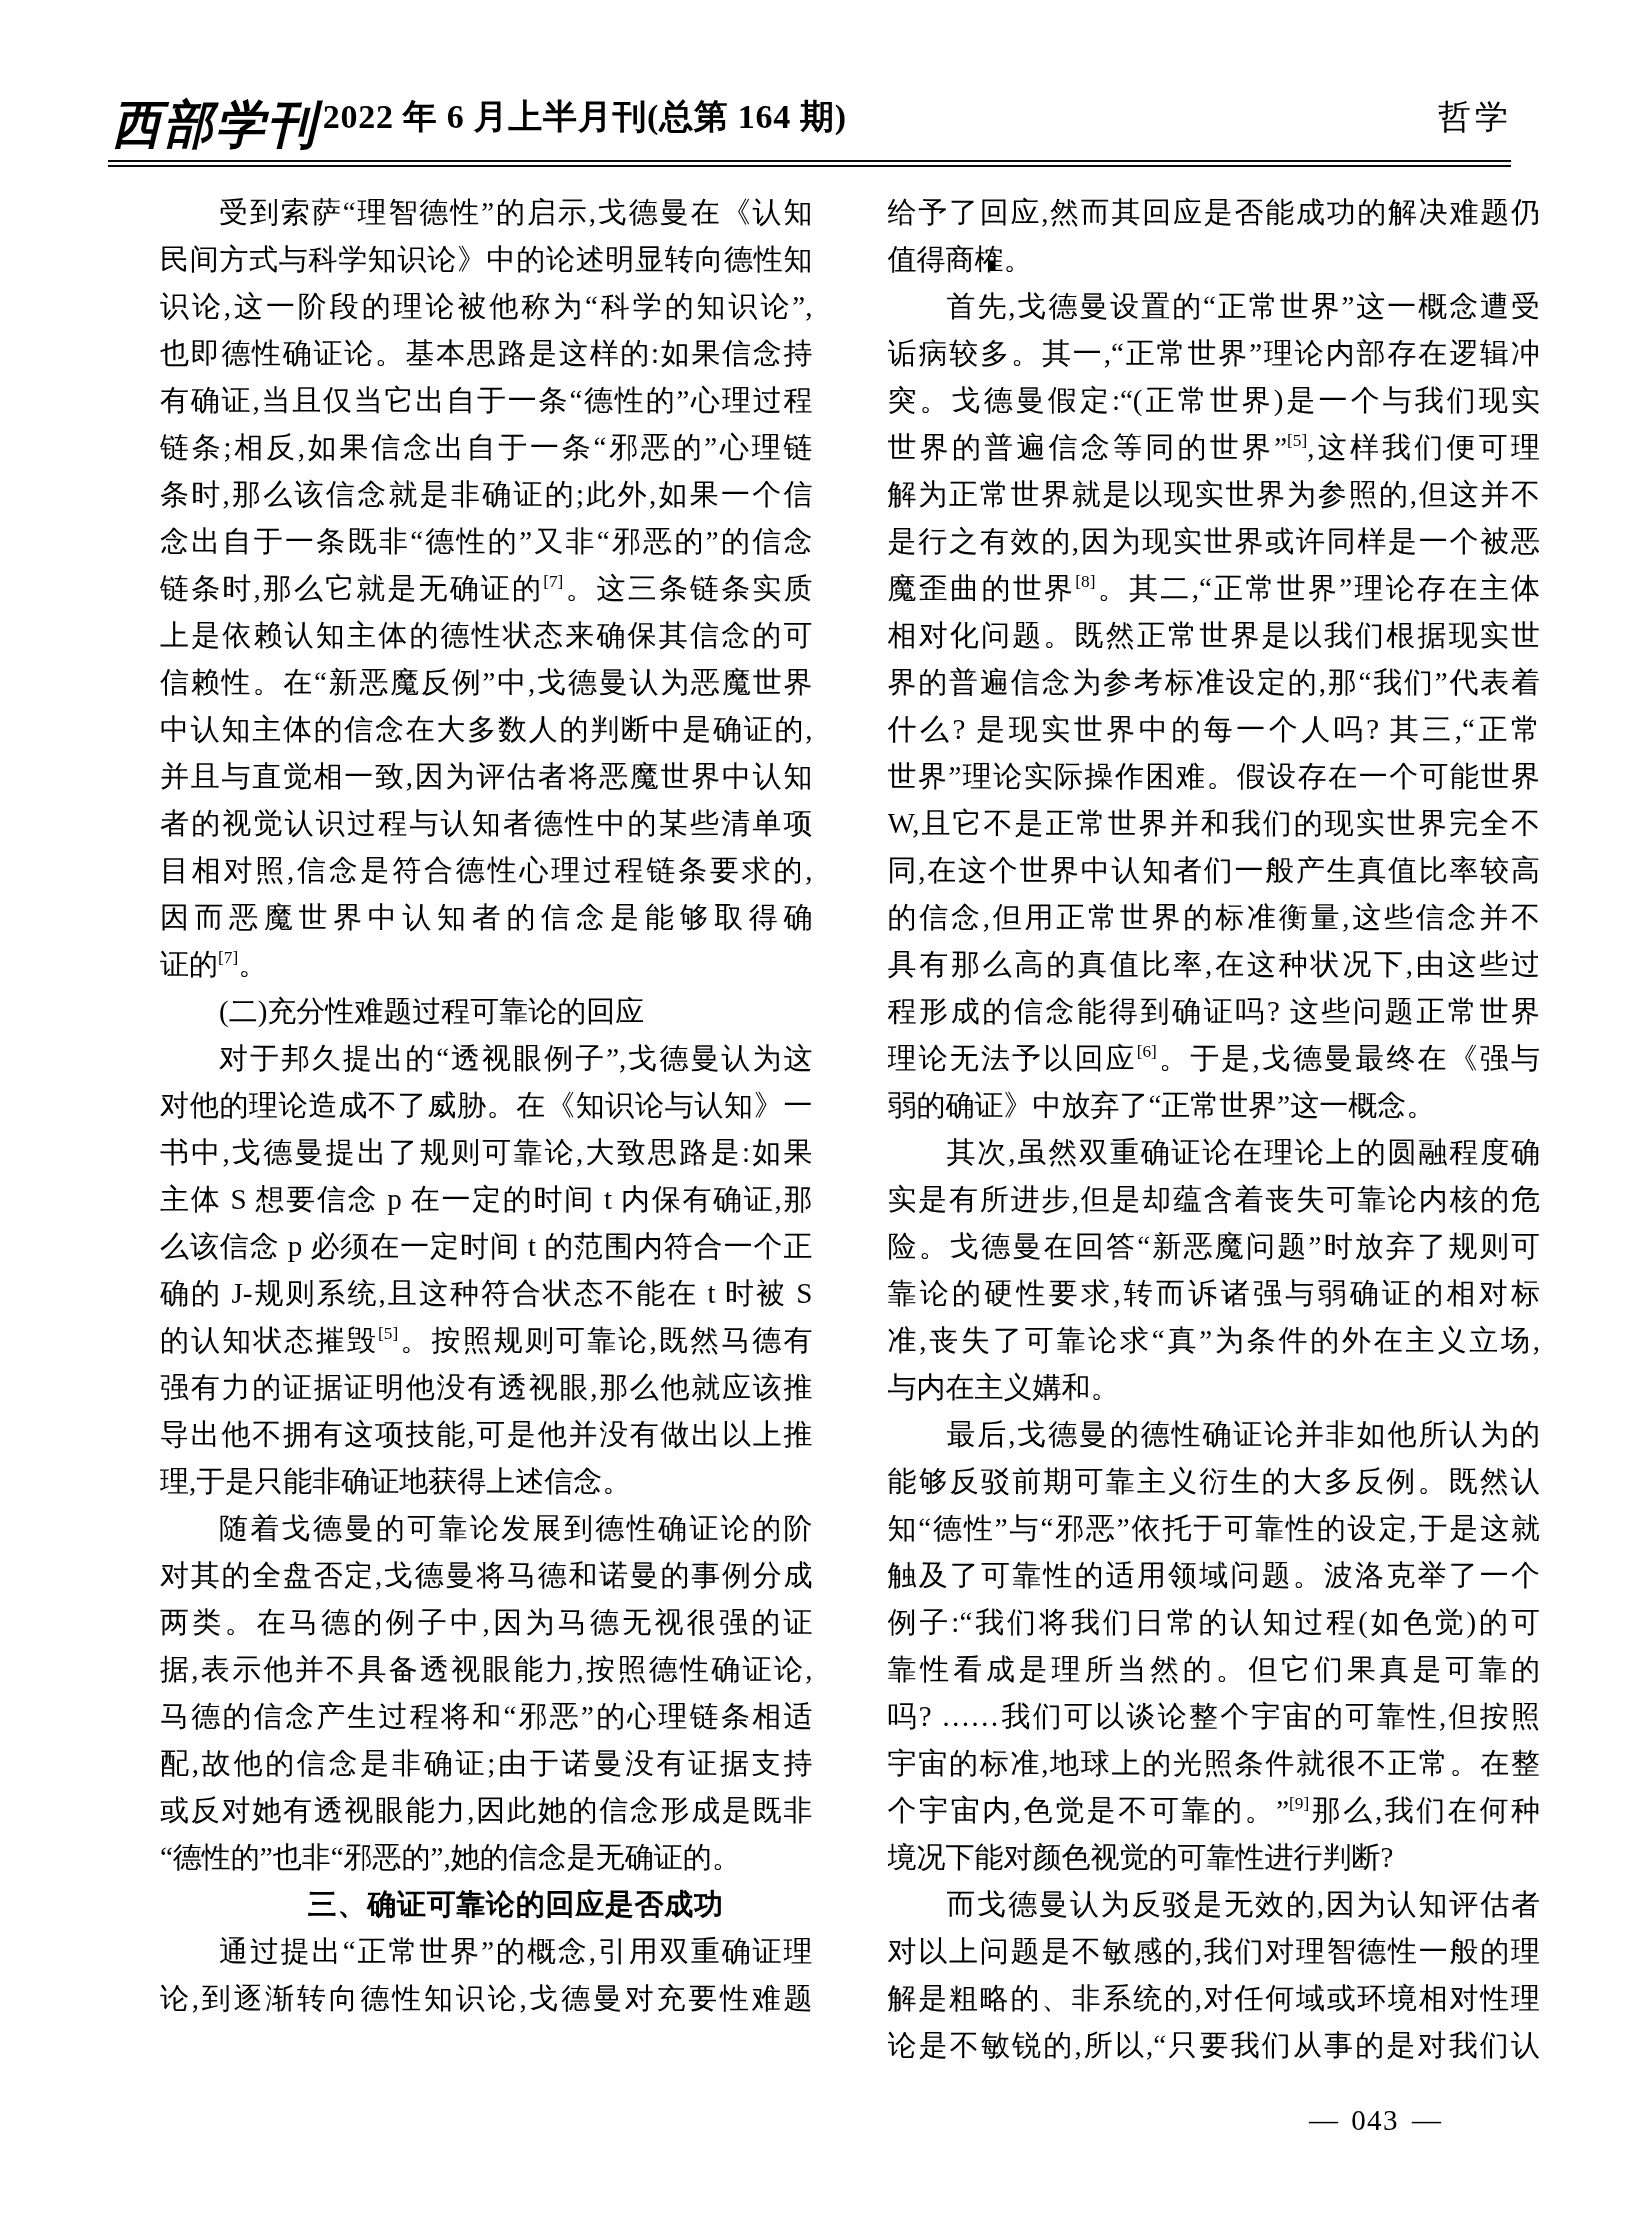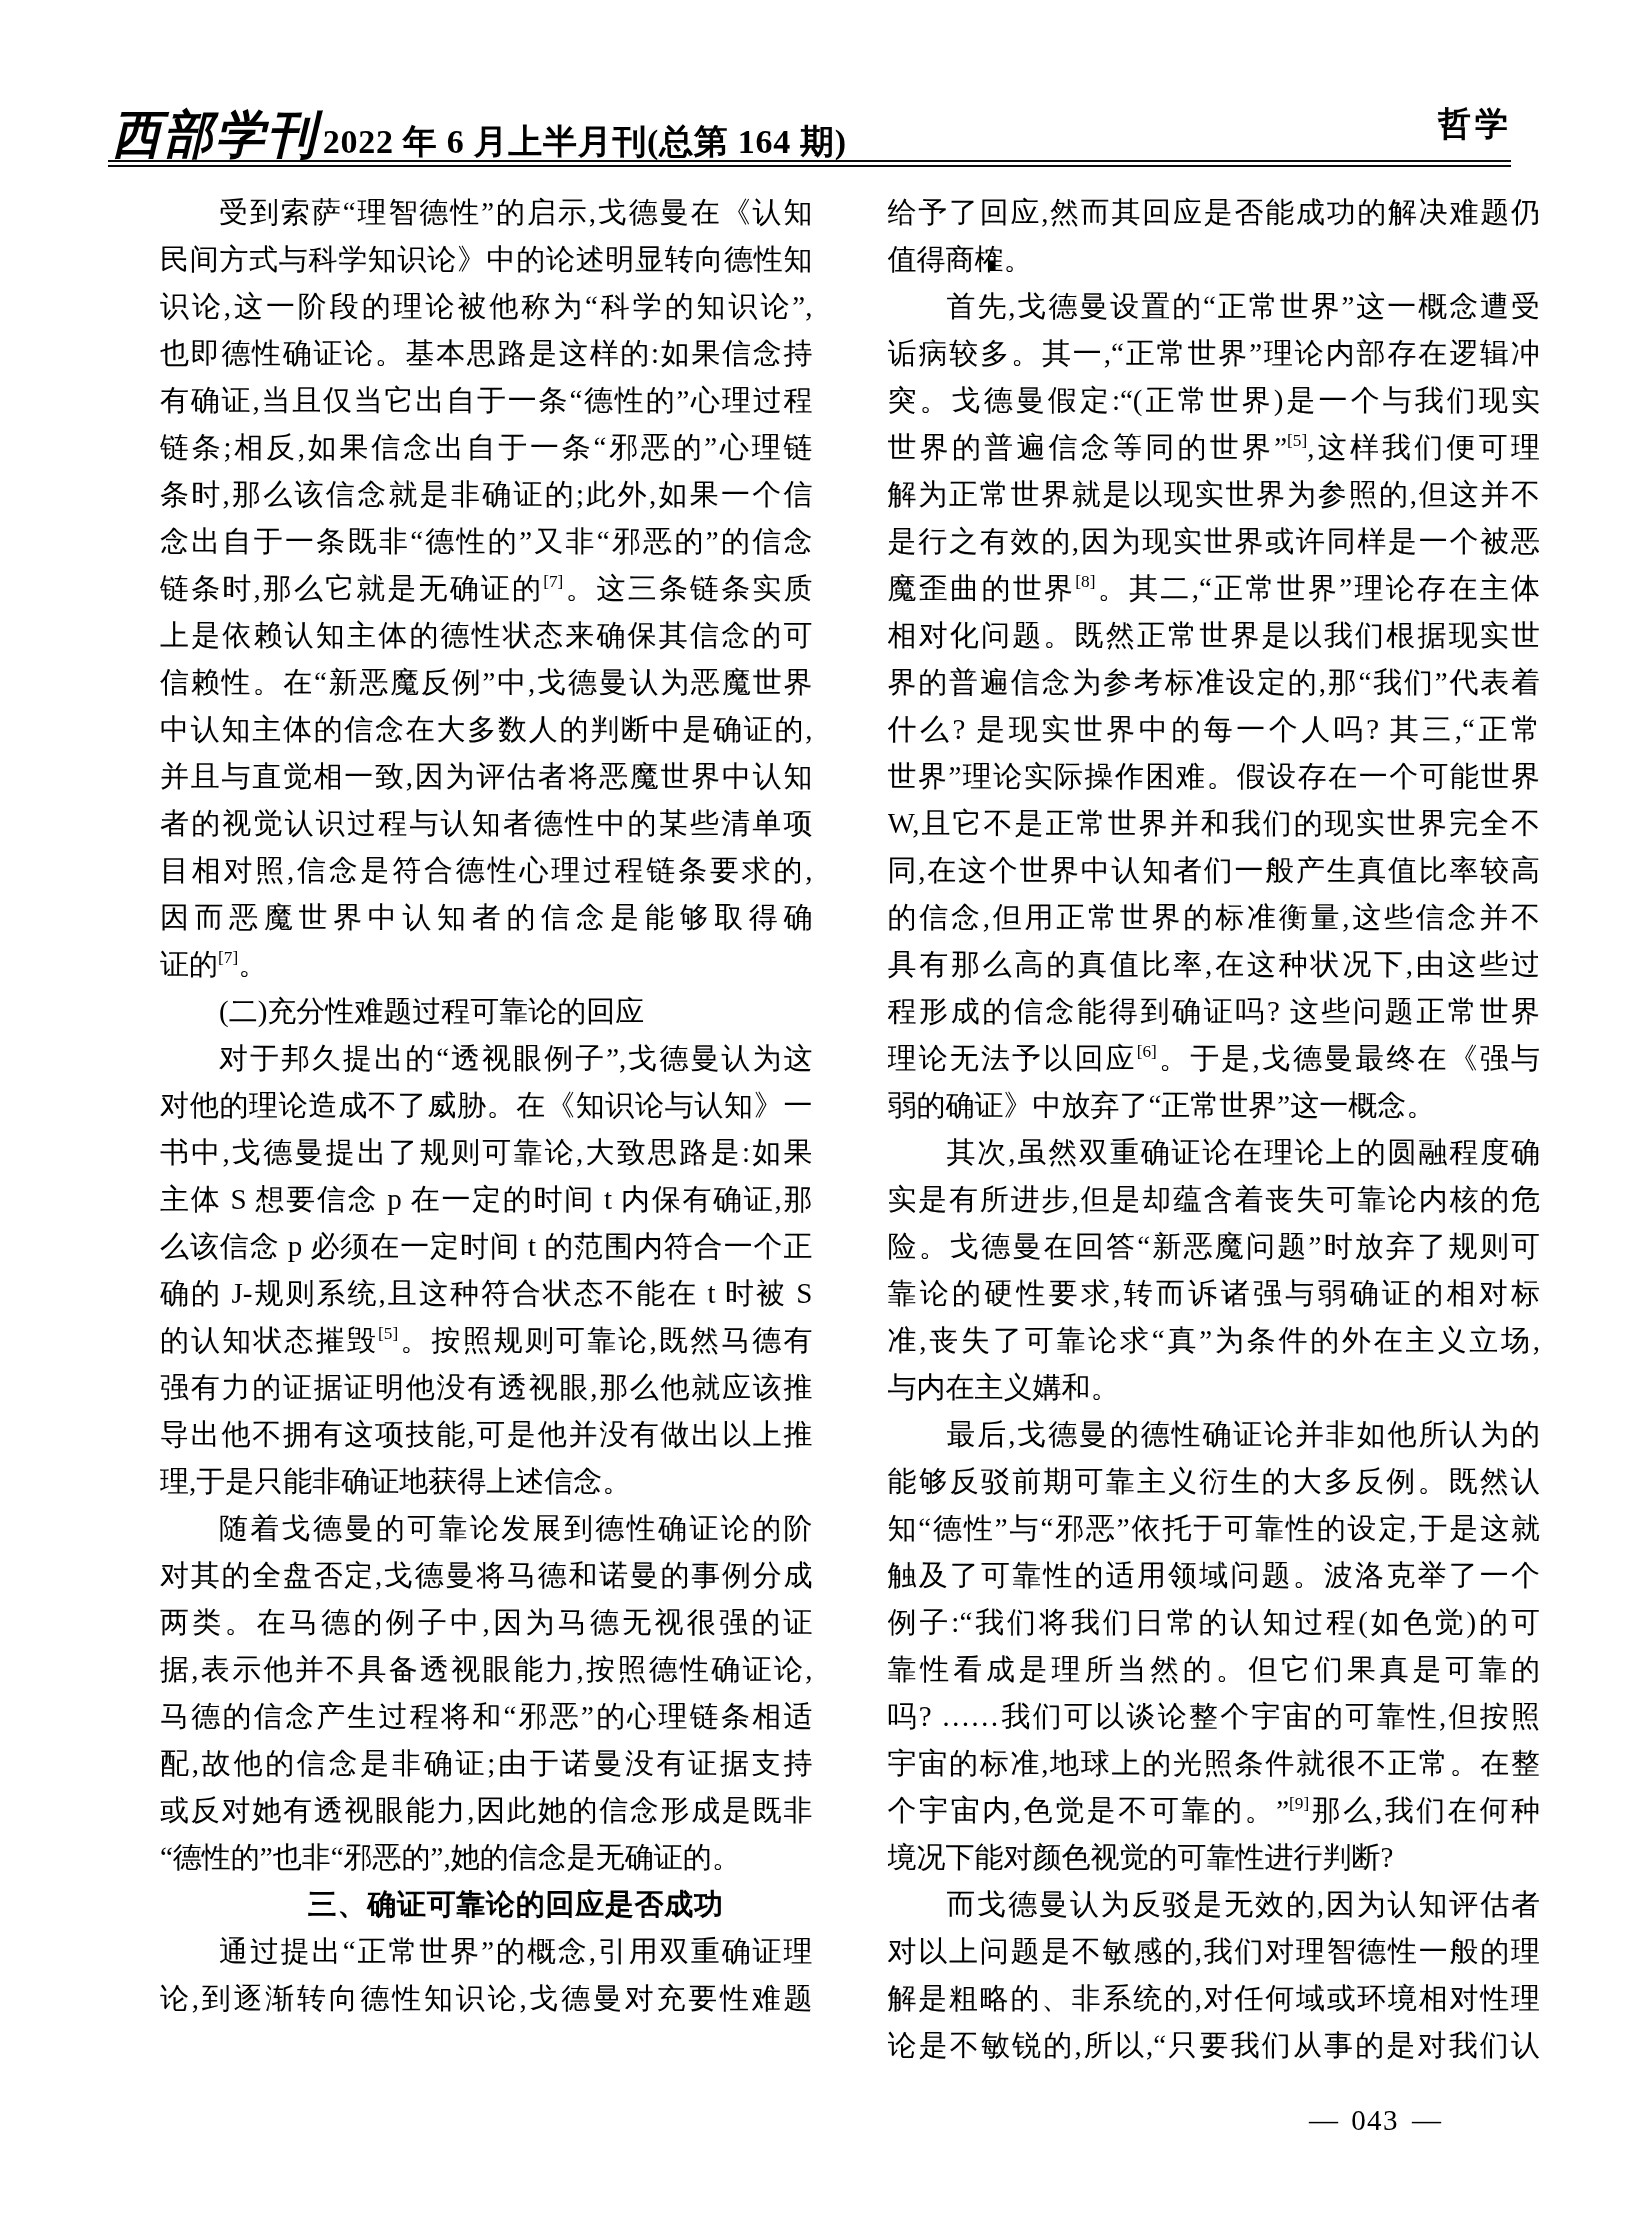"西部学刊" .header-row { align-items: flex-end -> none }
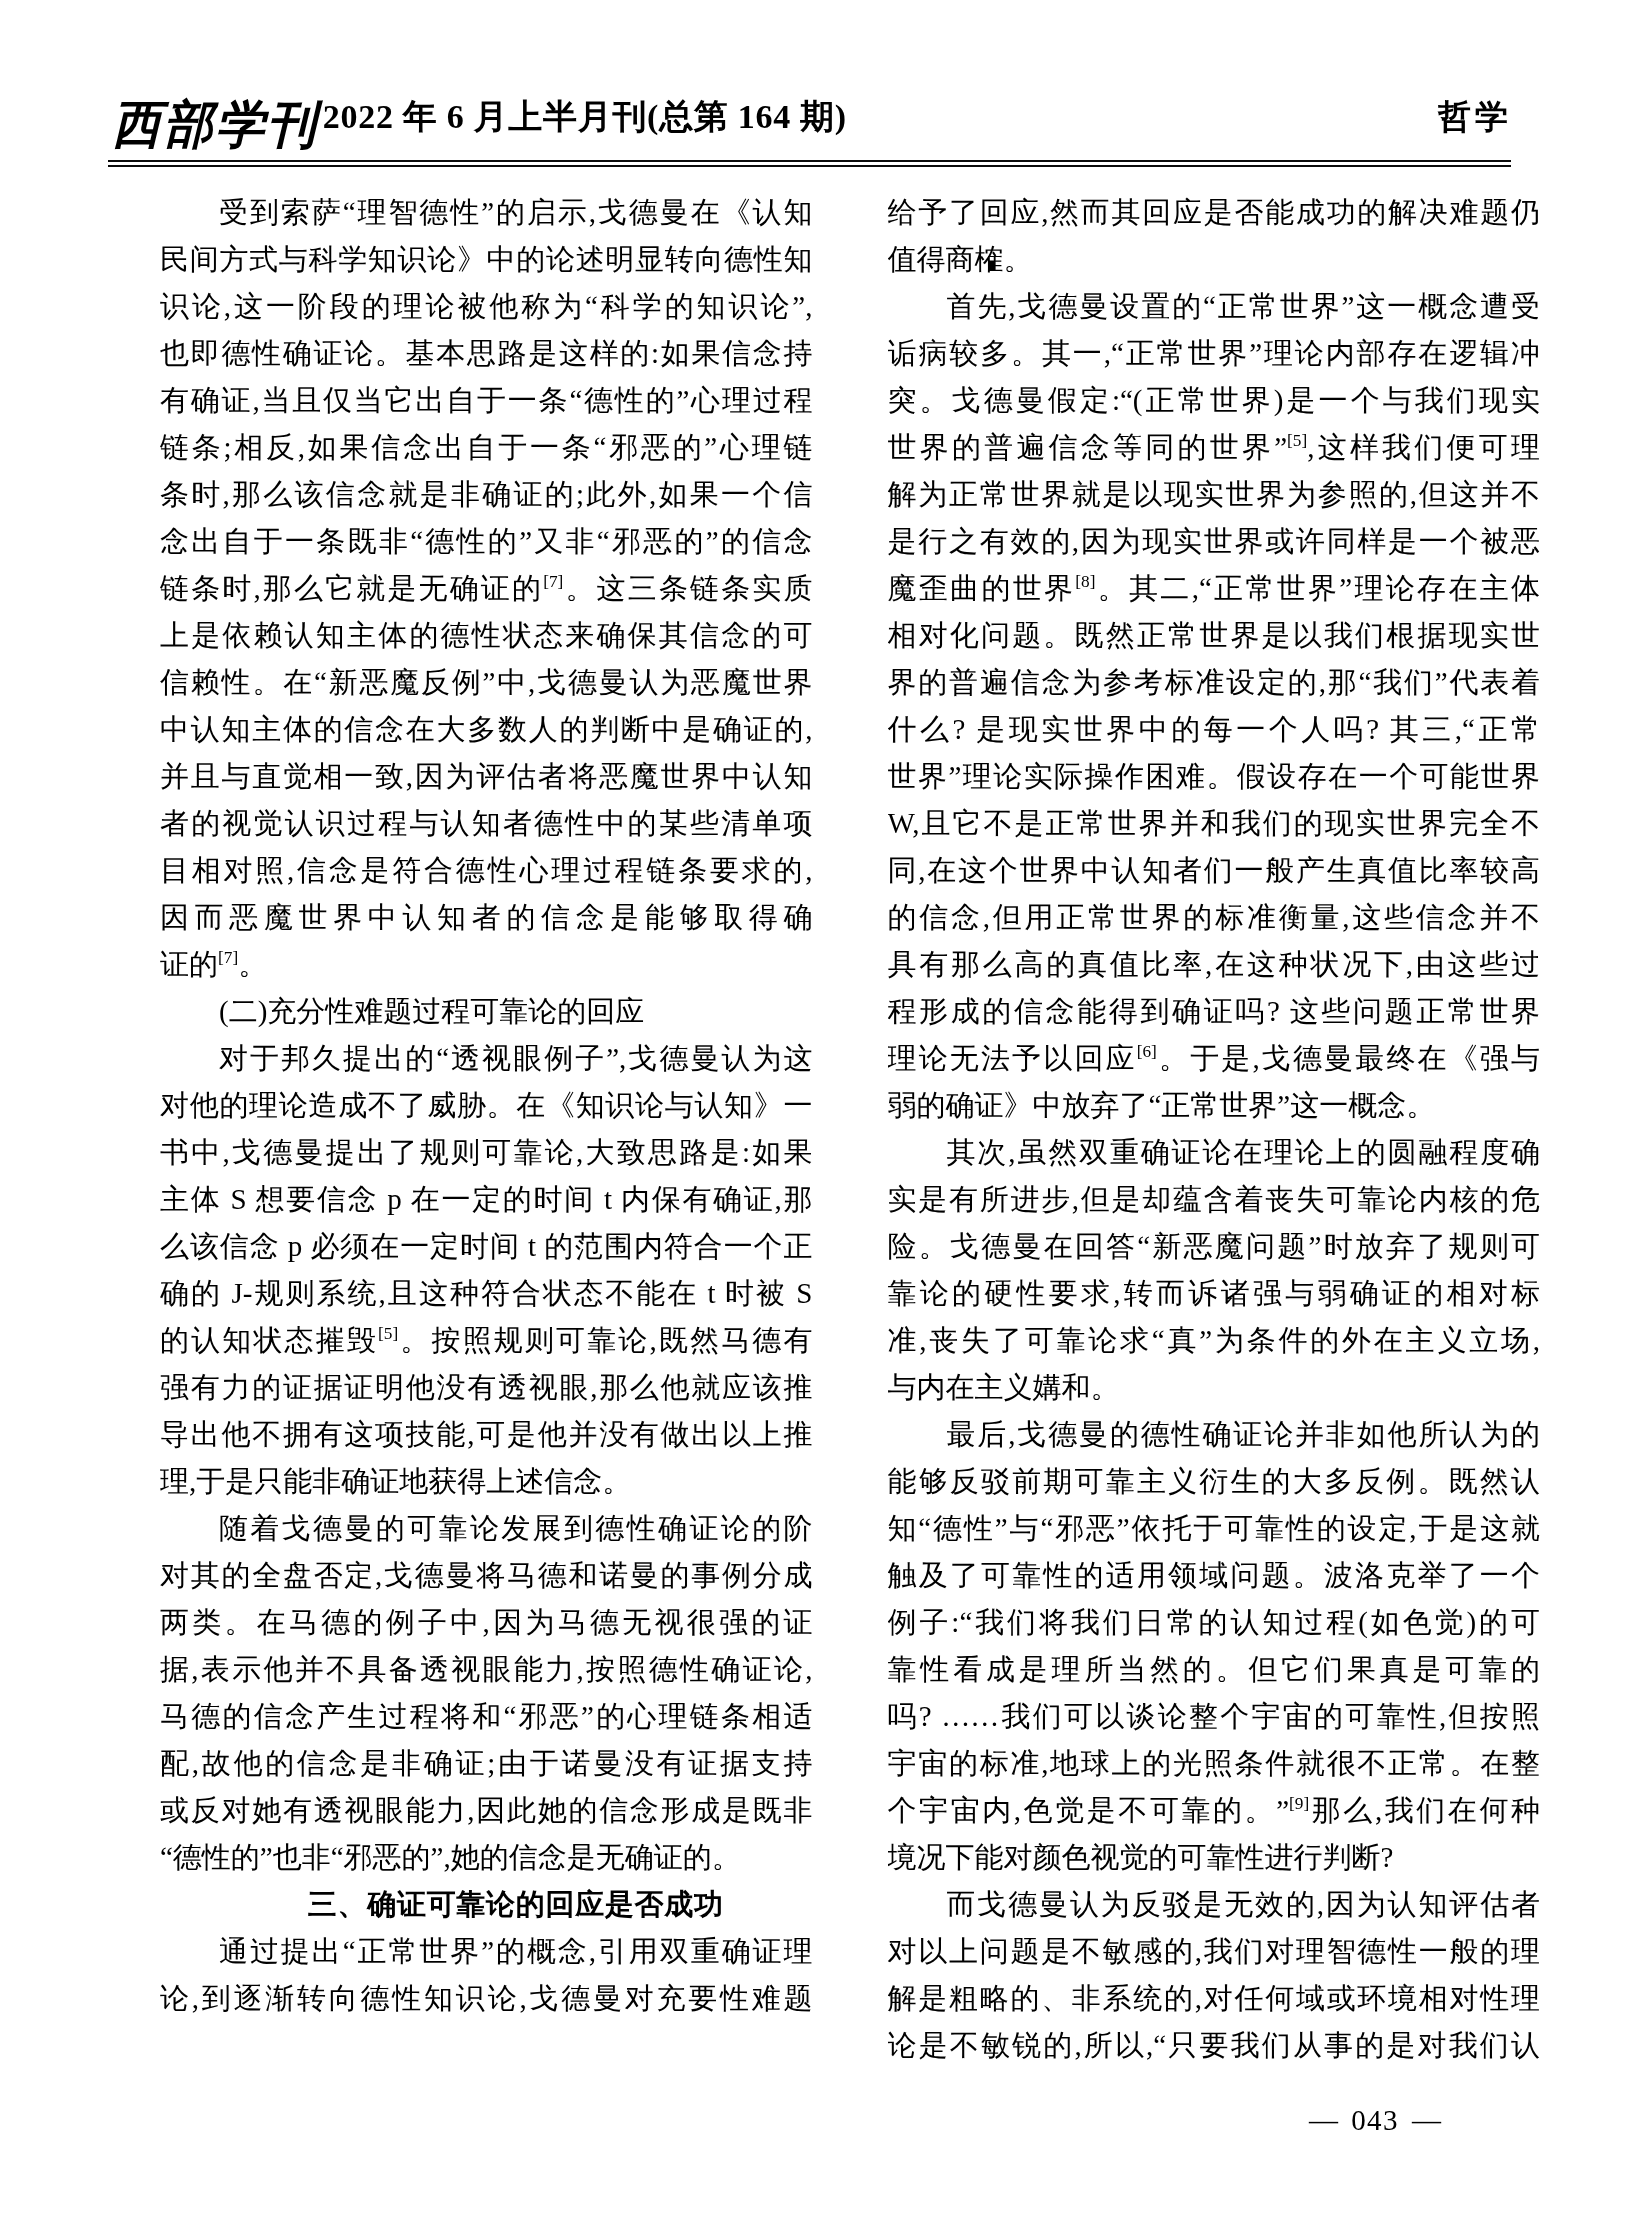"哲学" .section-label { font-weight: bold -> normal }
